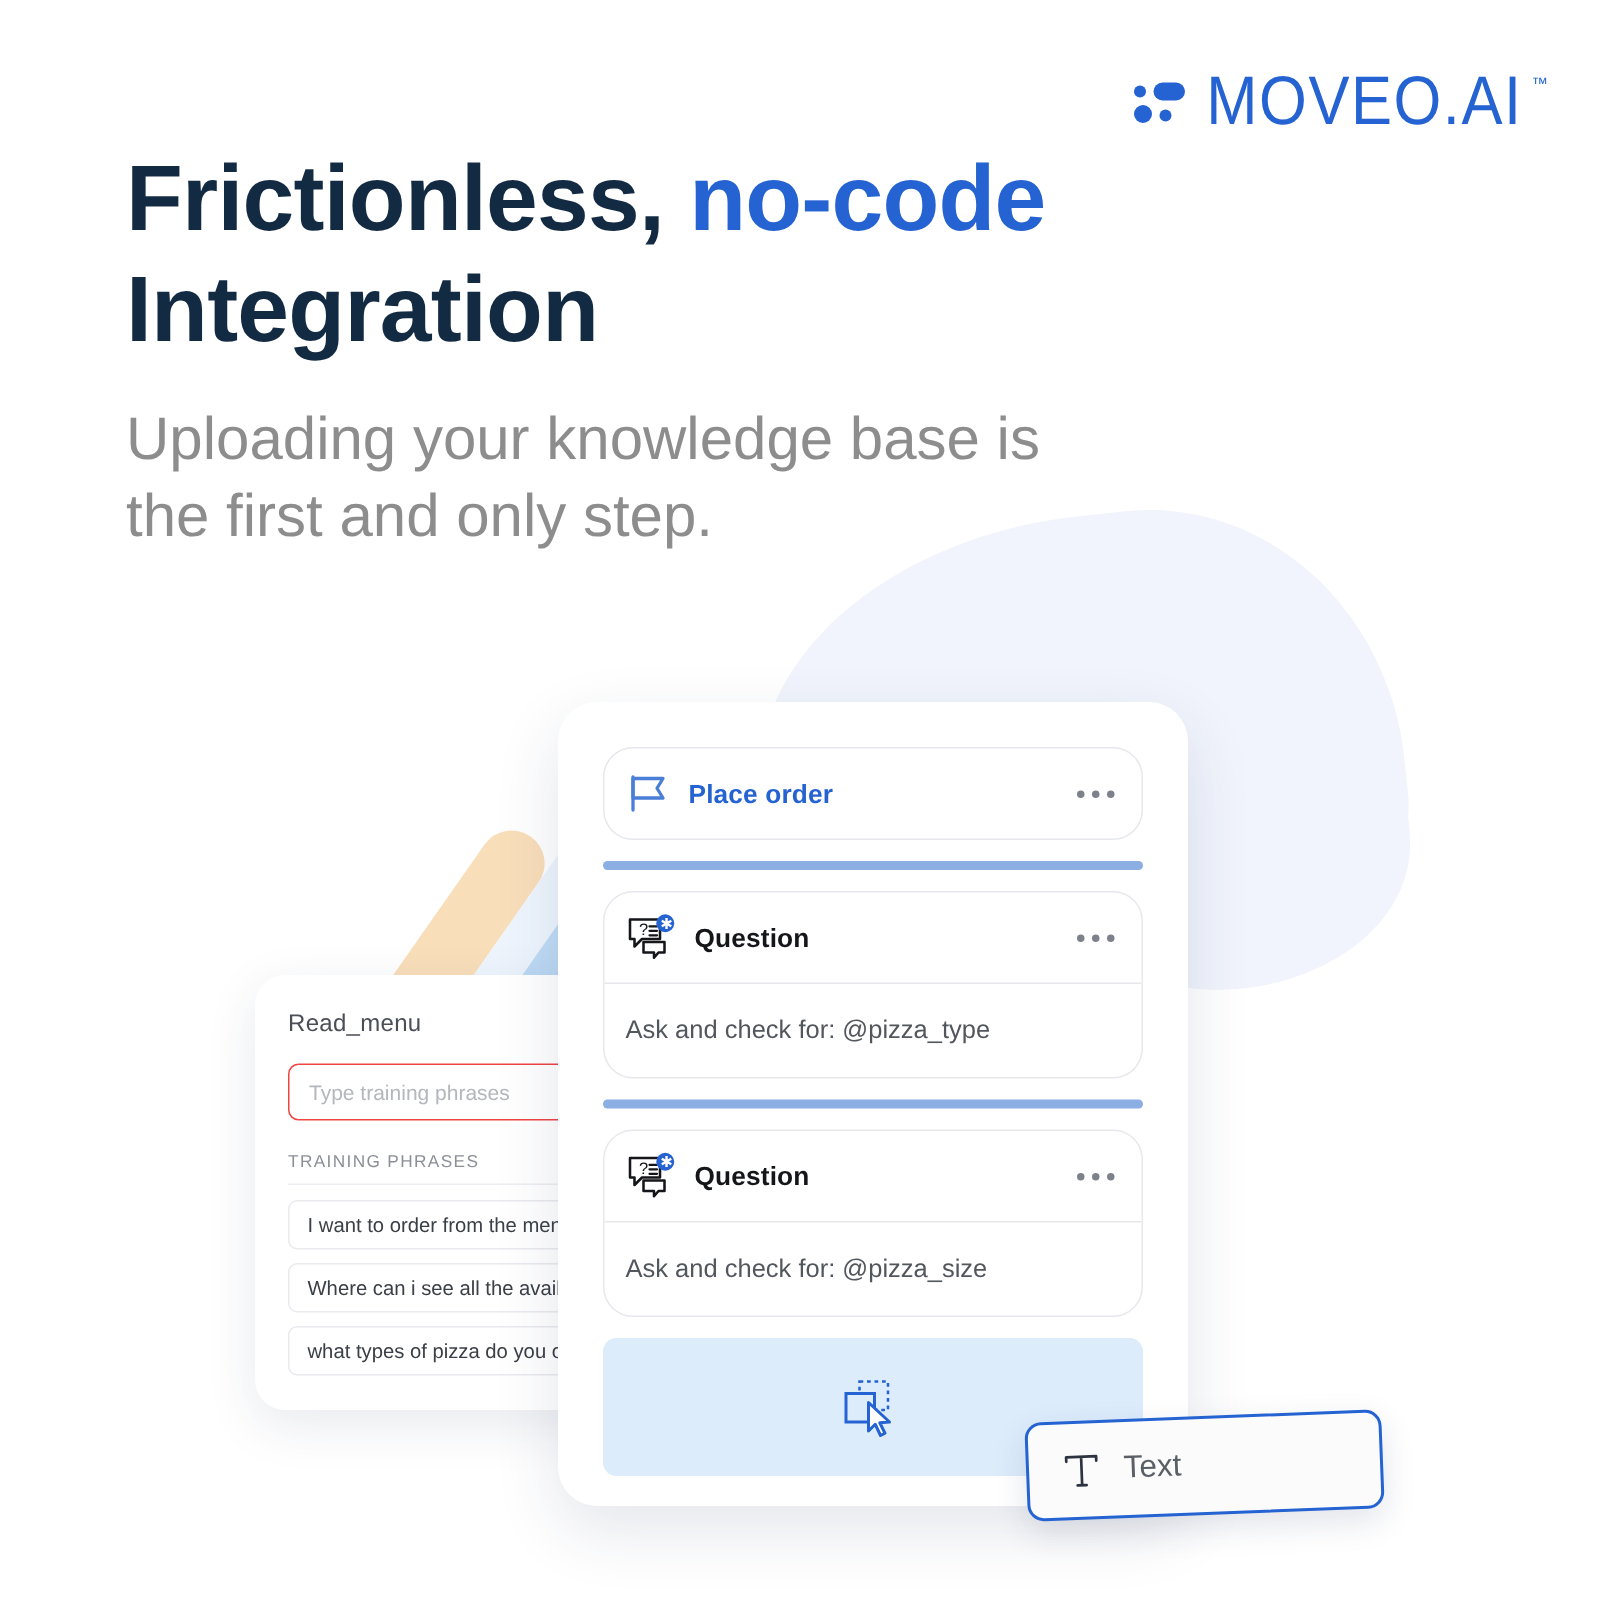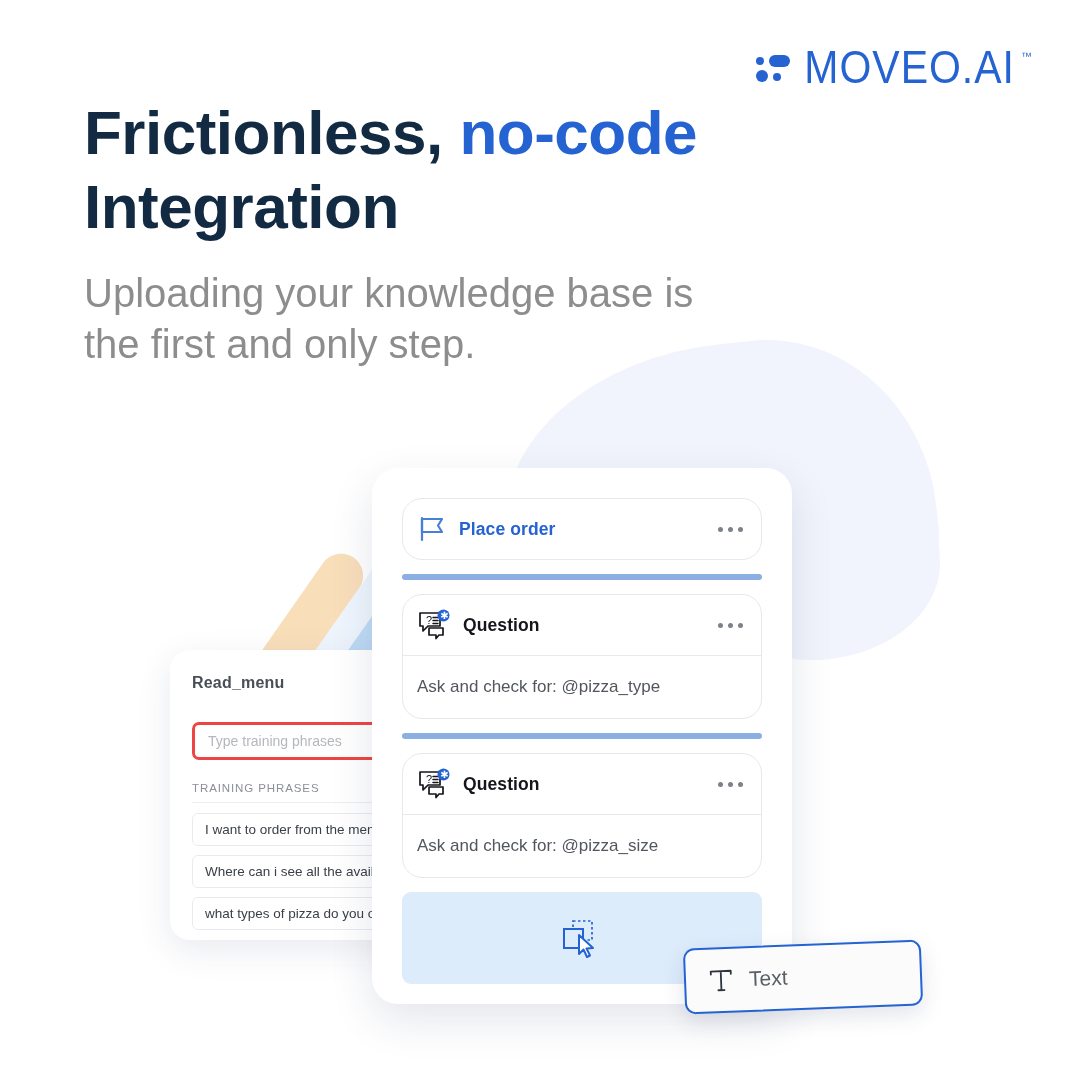"Read_menu" .back-title { font-weight: bold -> normal; margin-bottom: 30px -> 17px }
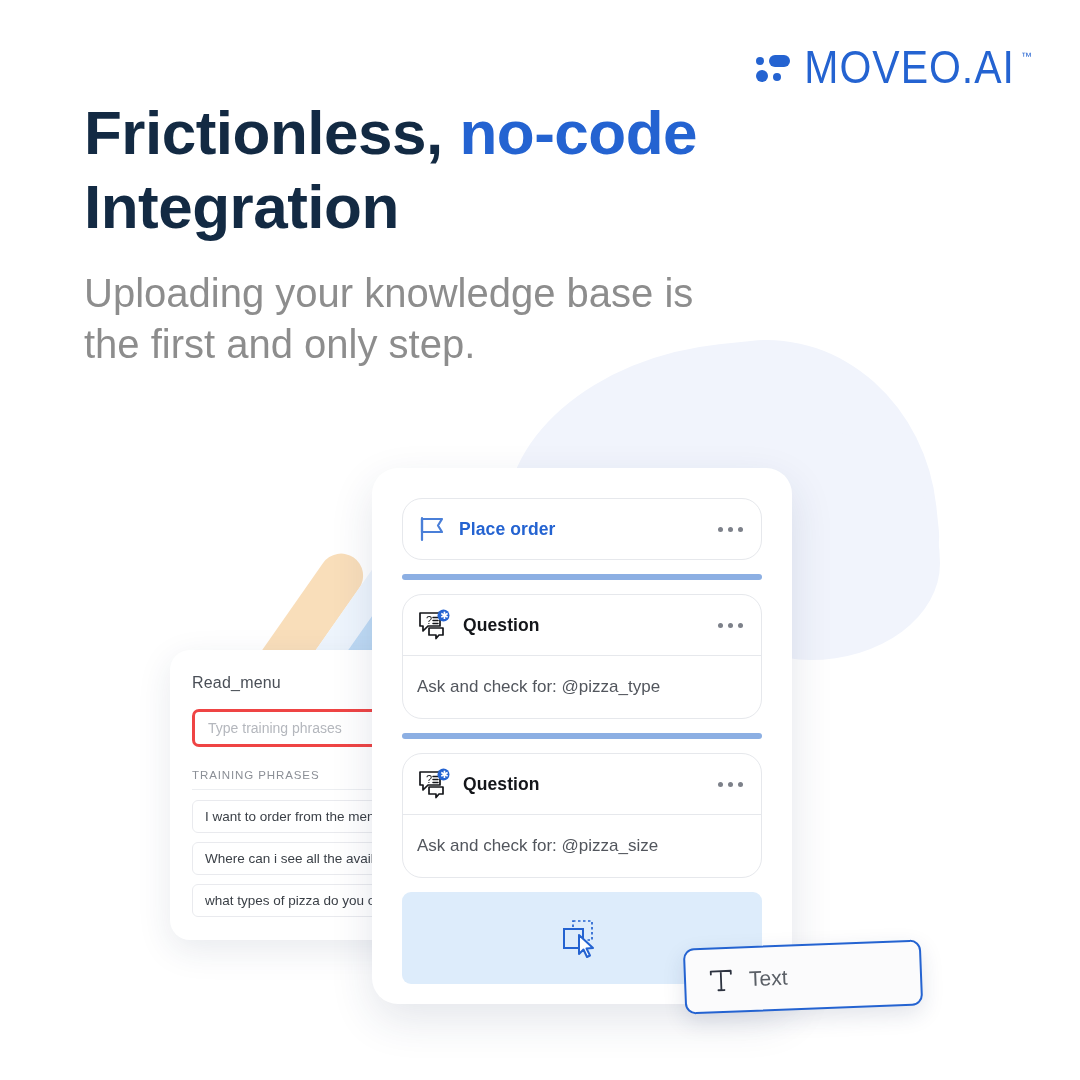"Type training phrases" .back-input { border: 3px solid #ef4444 -> 1px solid #ef4444 }
